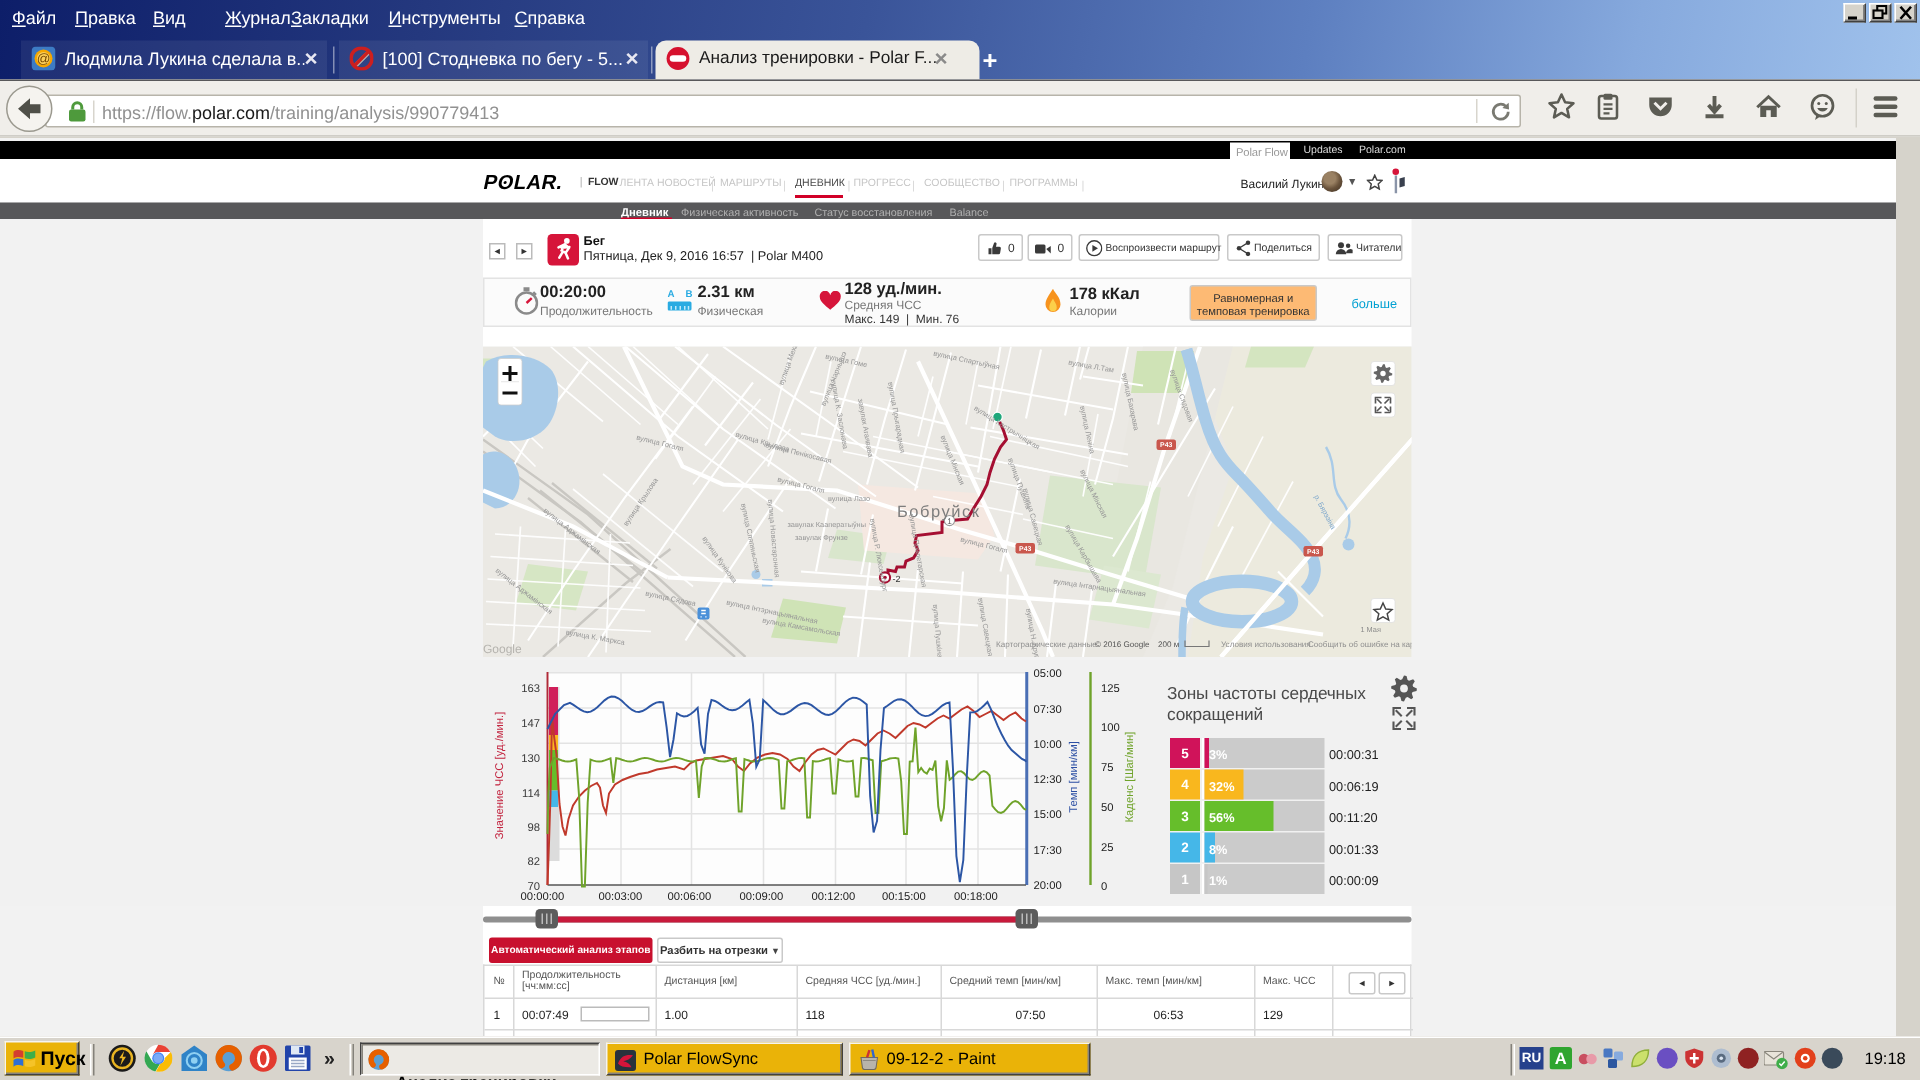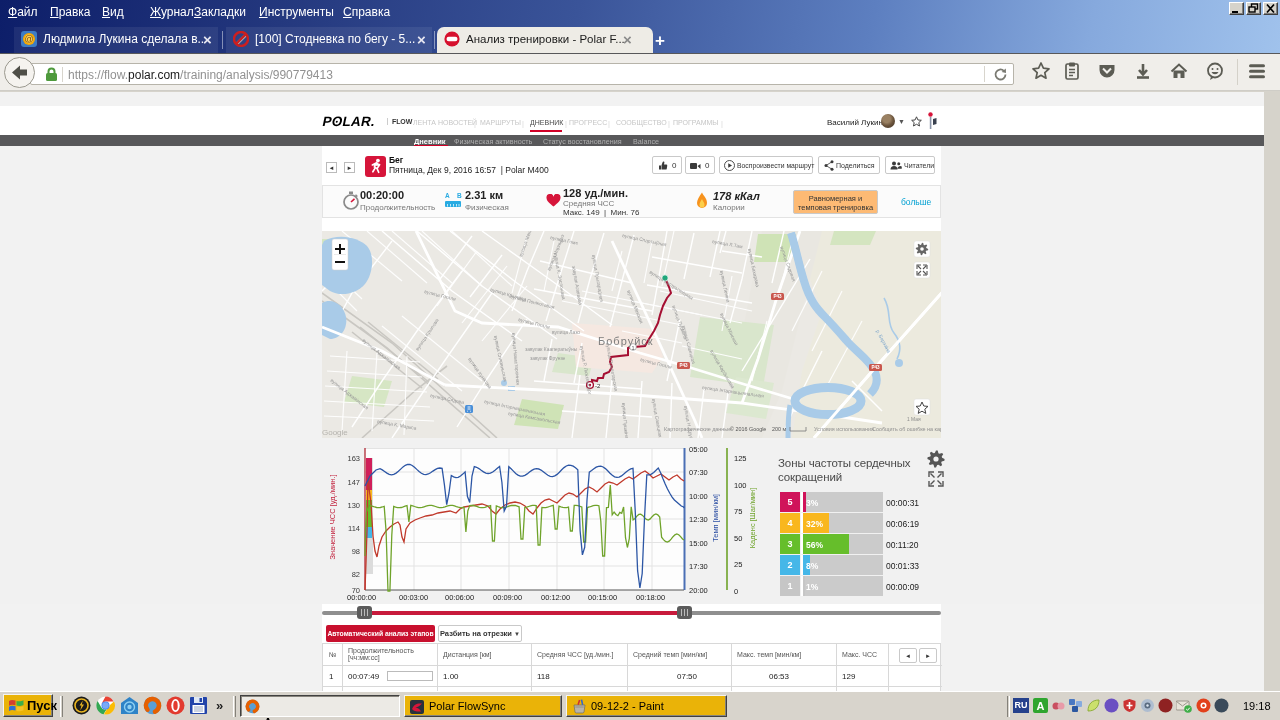"Polar Flow" div { html: none -> <div> <div>Polar Flow</div> <div>Updates</div> <div>Polar.com</div> </div> }
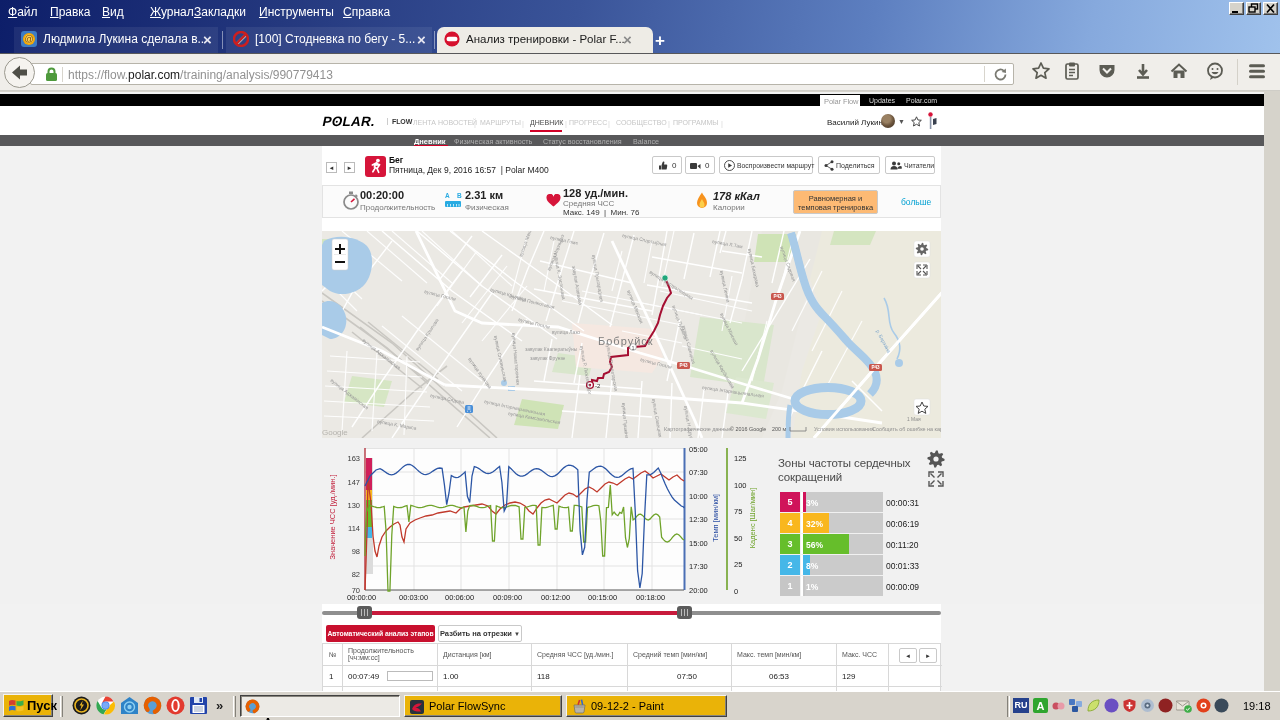"178 кКал" div.t { font-style: italic -> none }
